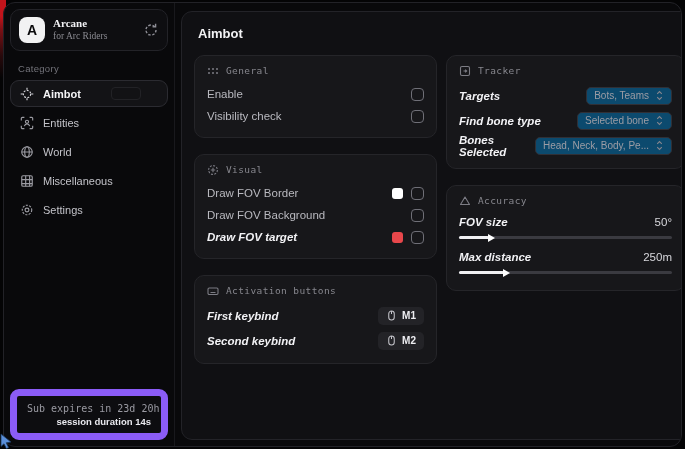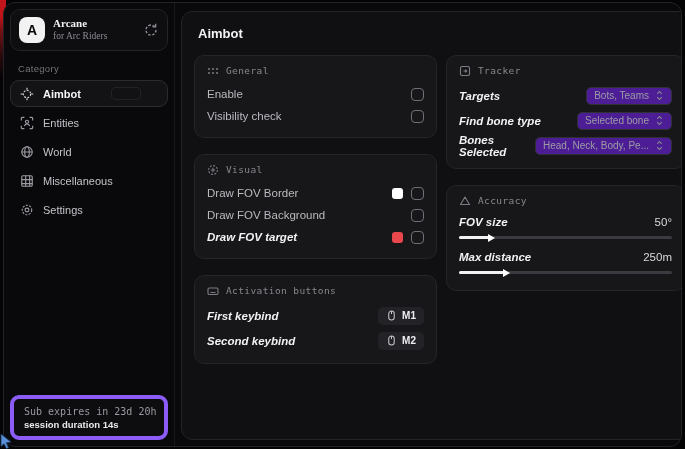"Bots, Teams" .chip { background: #4c1d95 -> #0c4a6e }
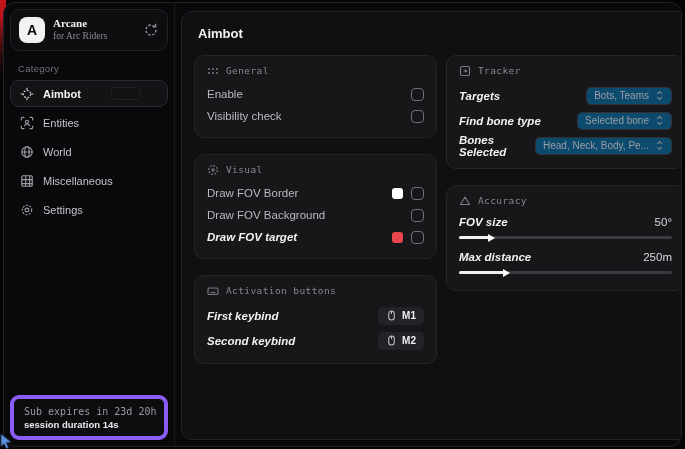"Sub expires in 23d 20h" .sub-card { border: 4px solid #8b5cf6 -> 7px solid #8b5cf6; text-align: none -> right }
